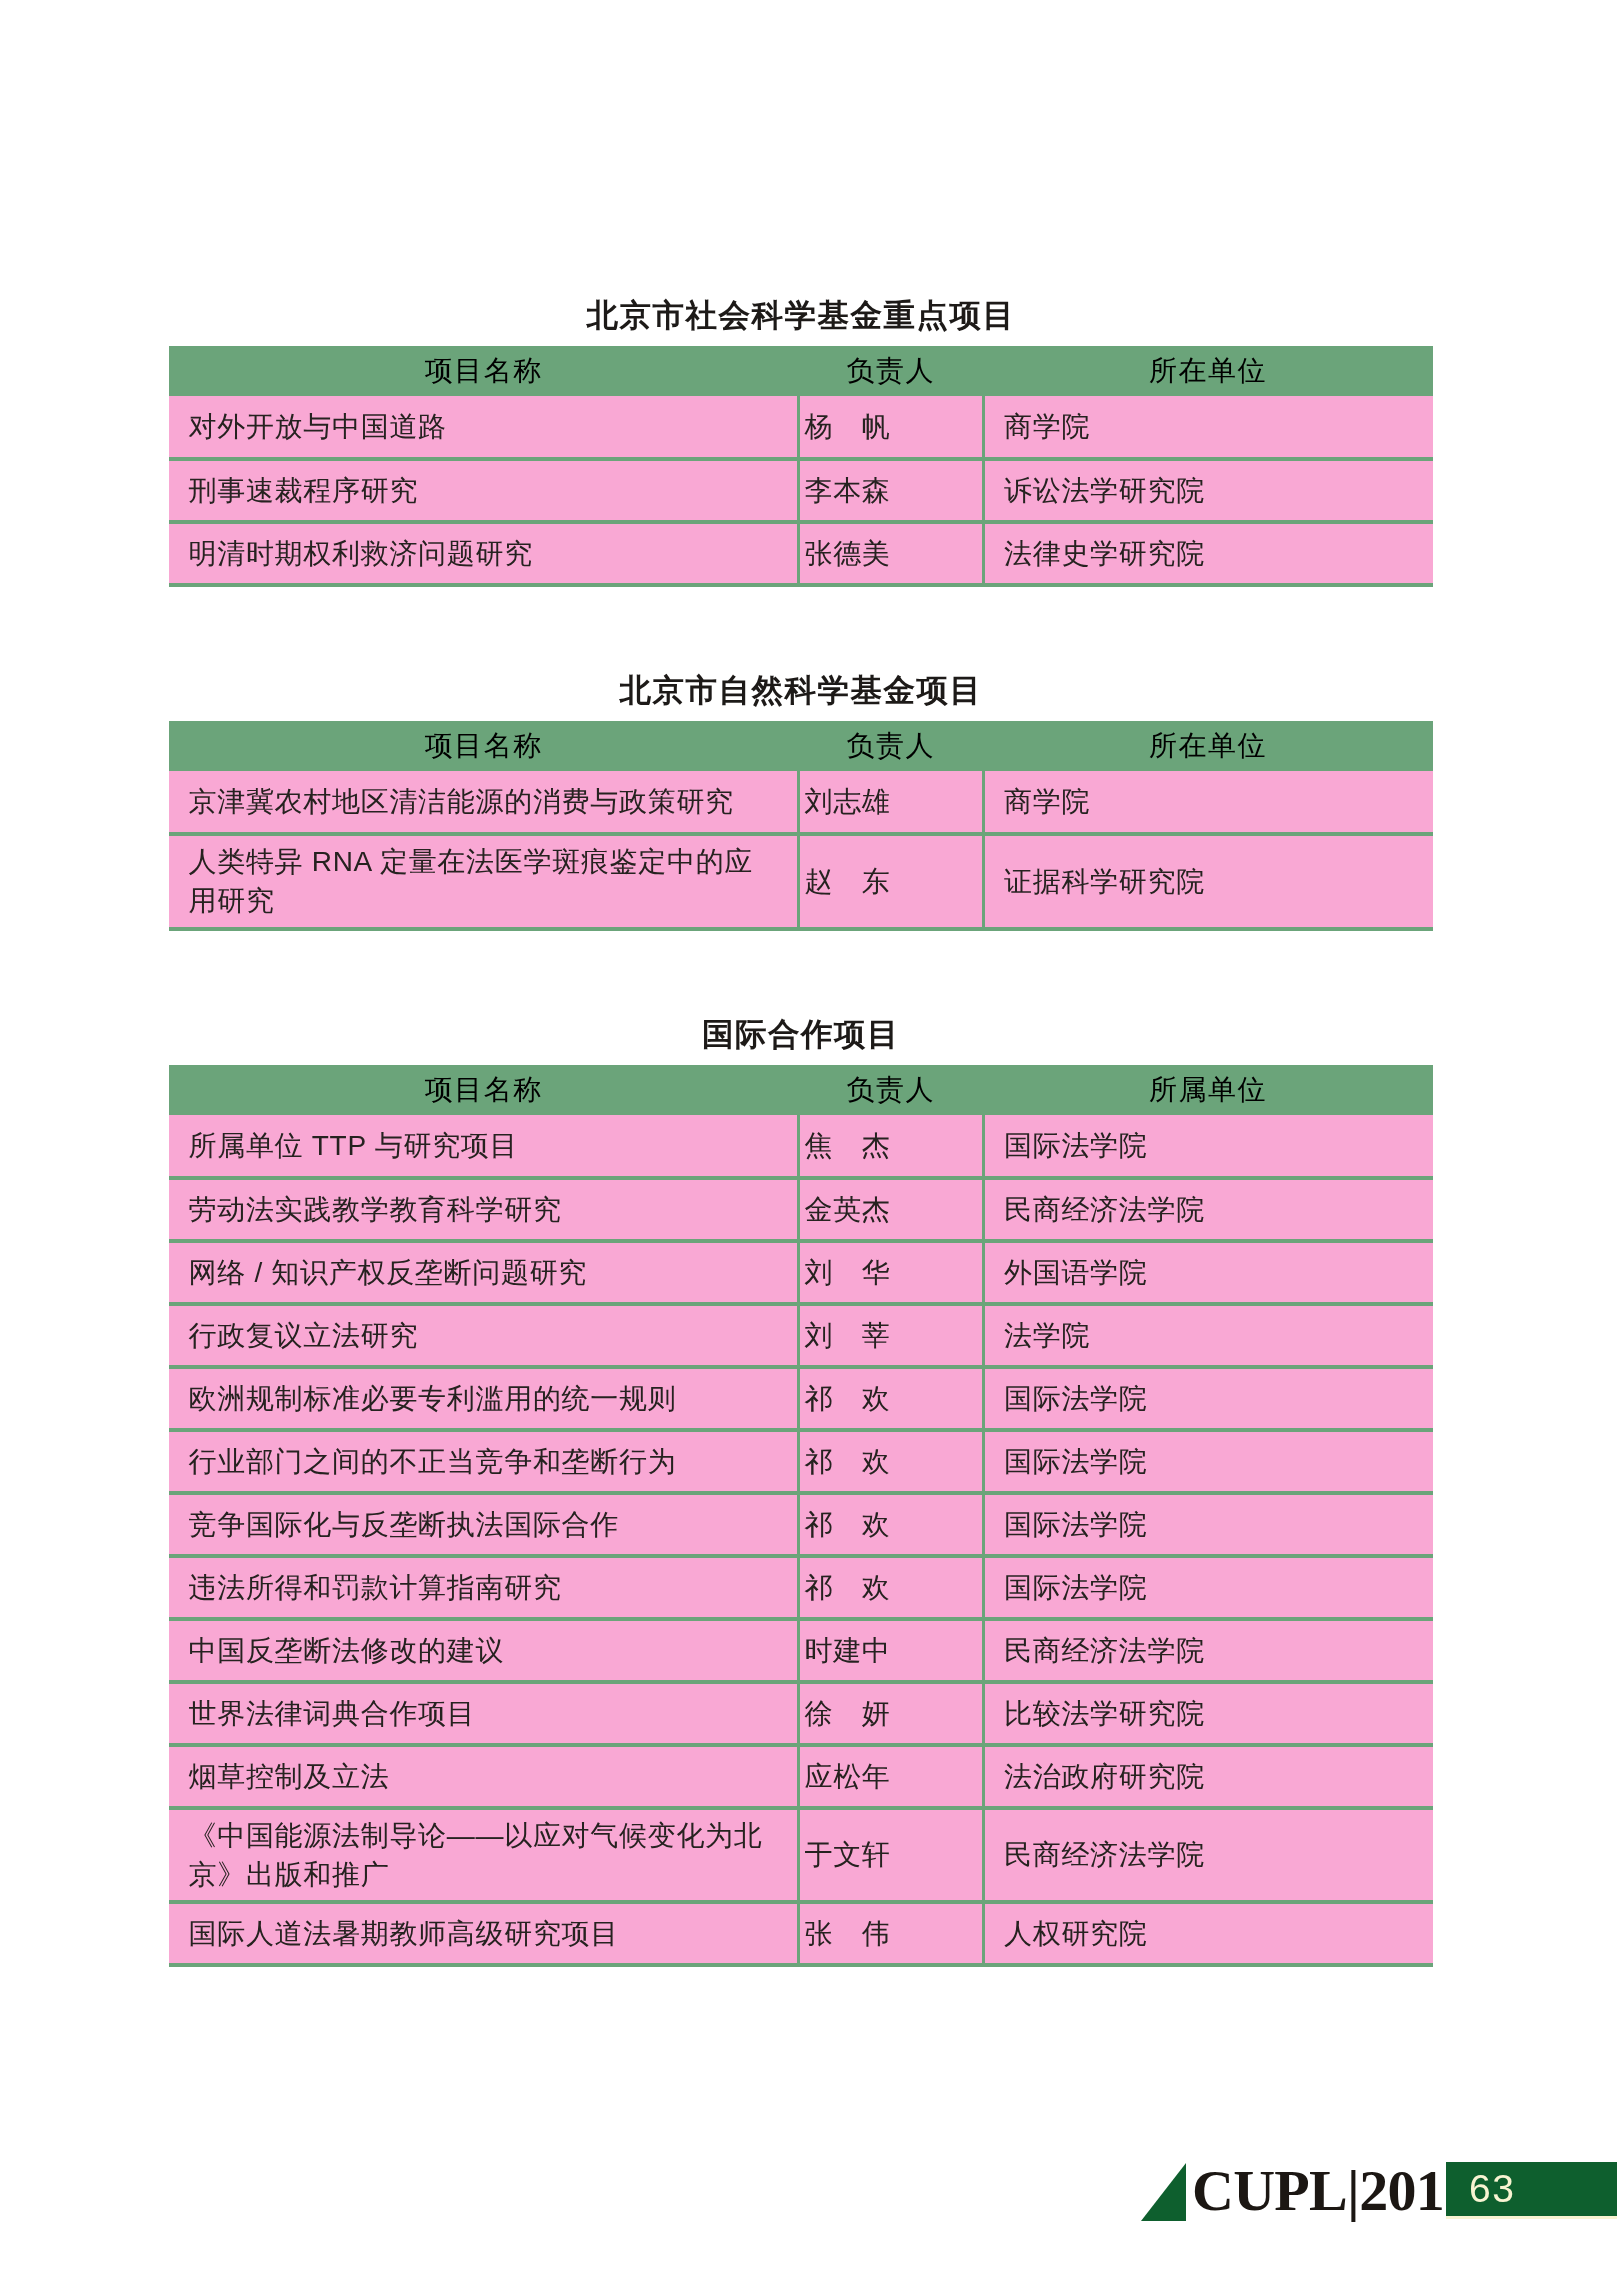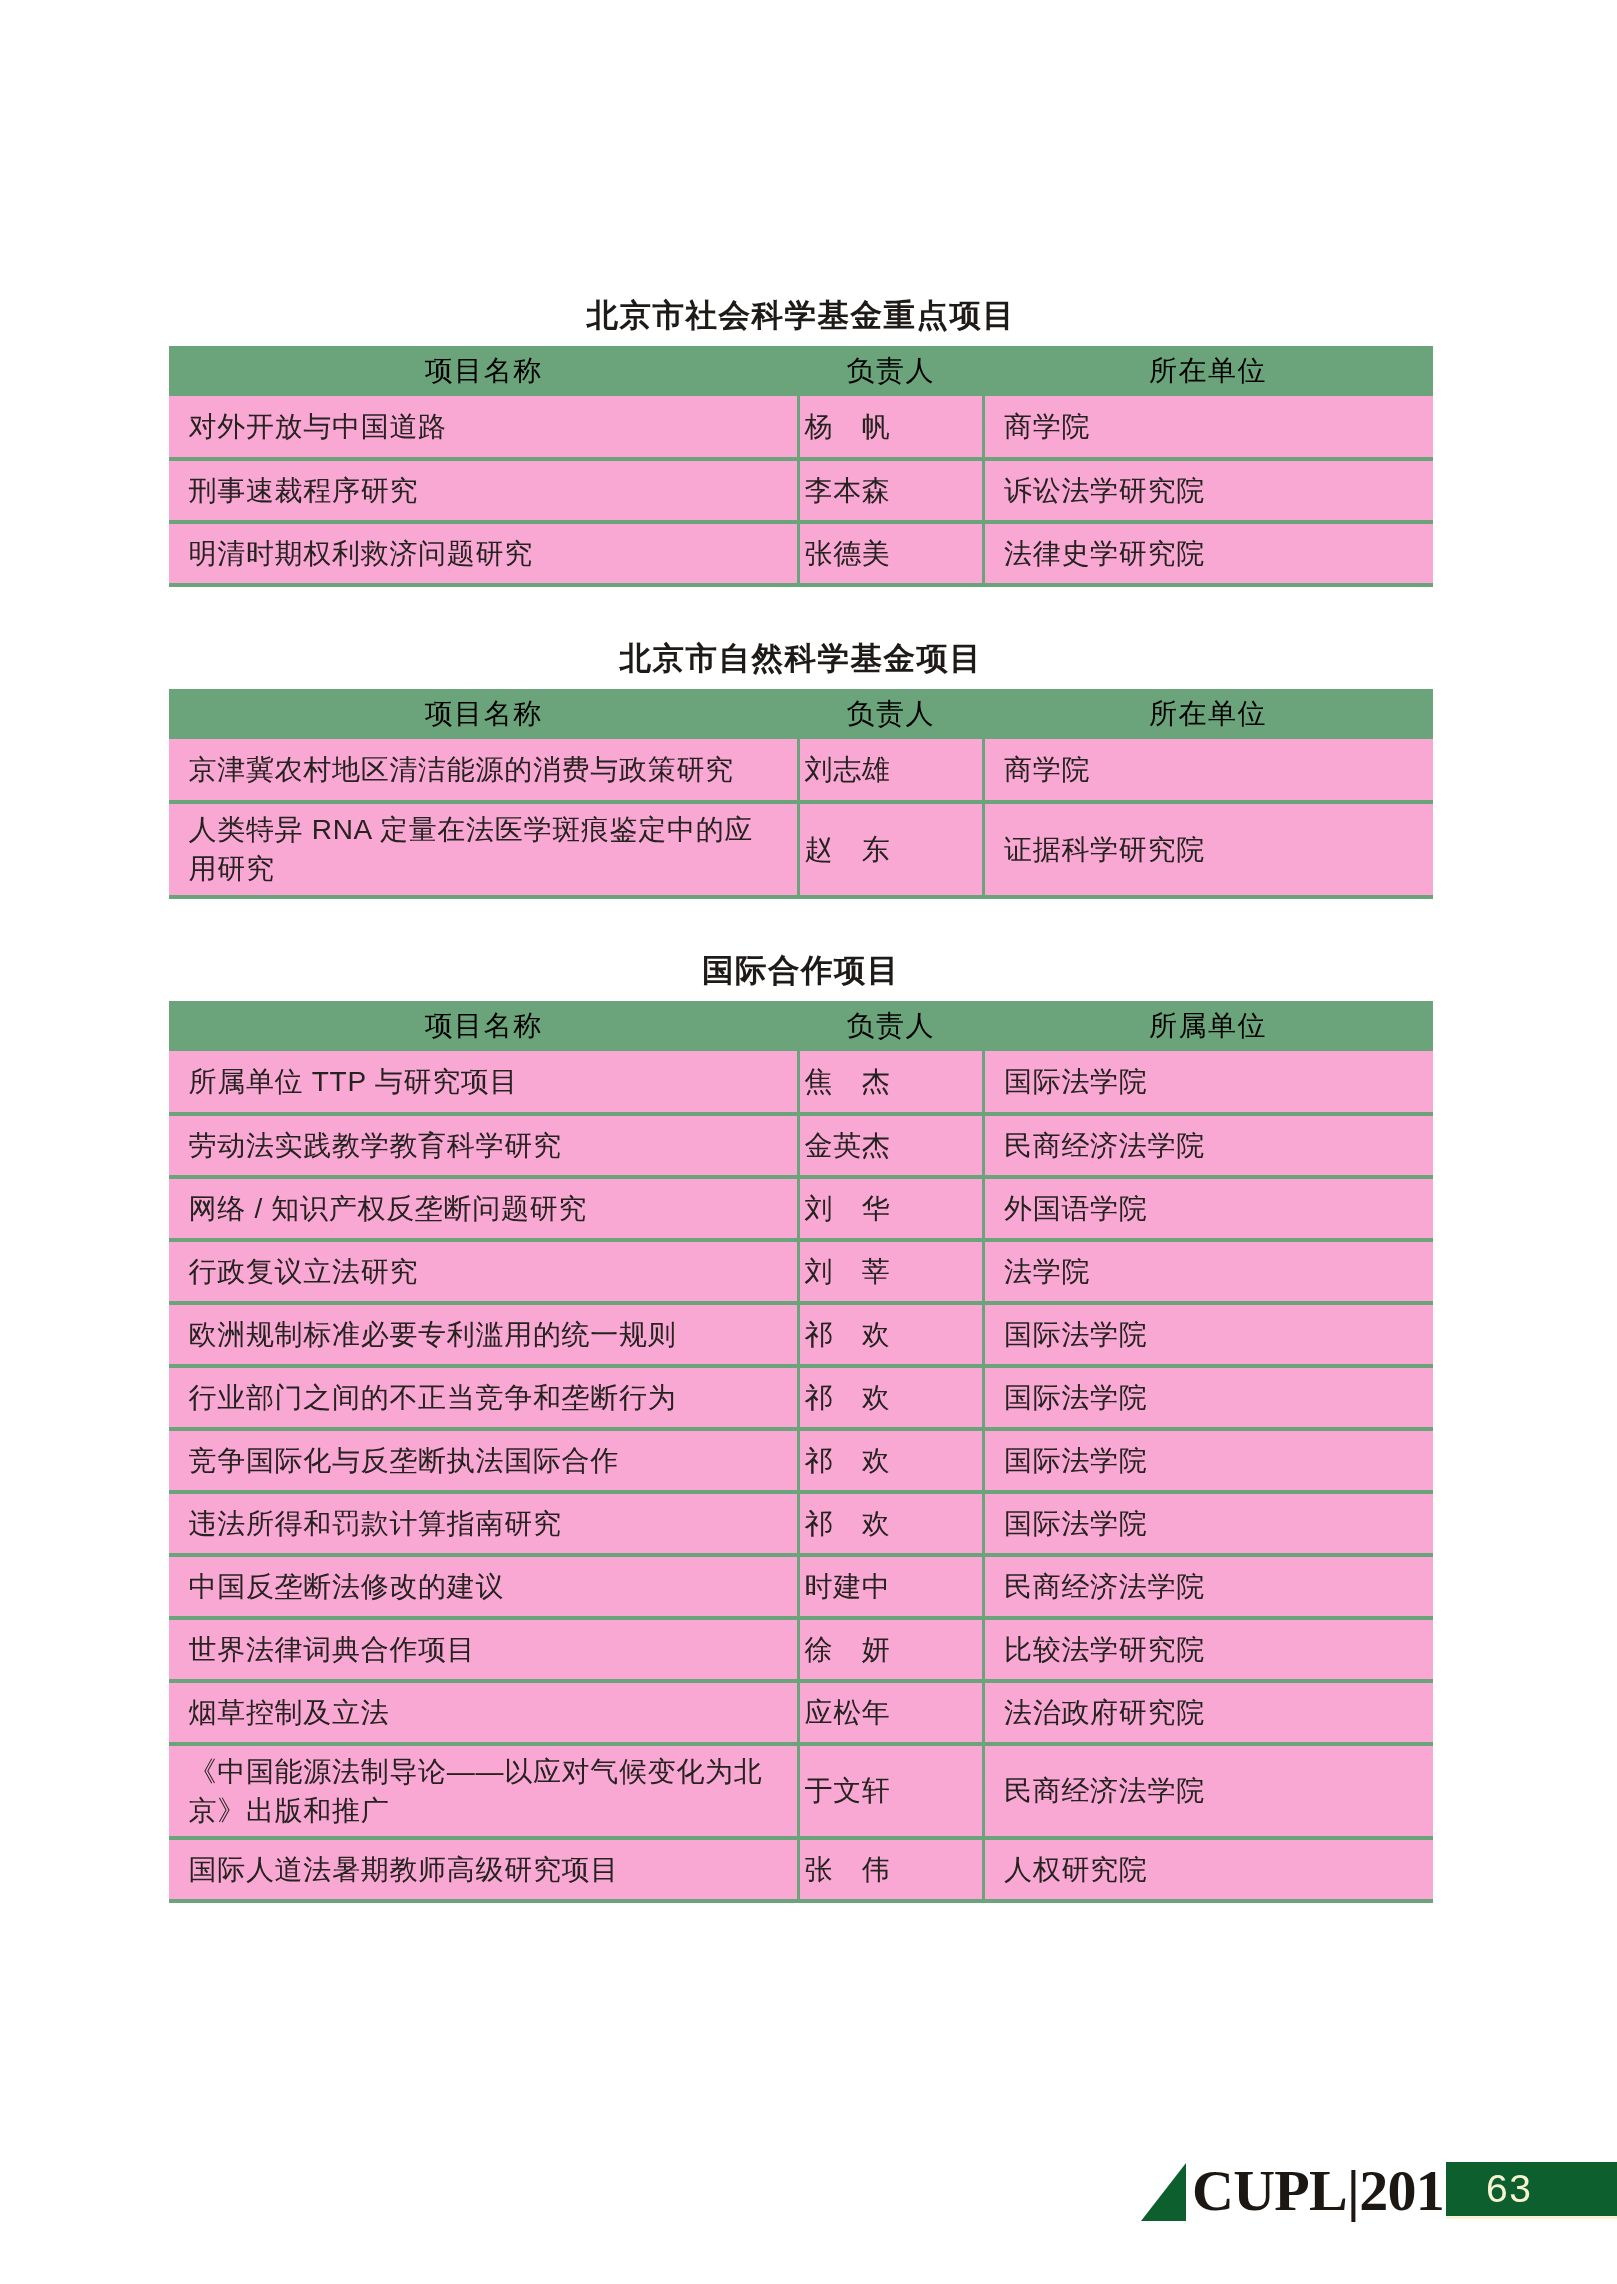"北京市自然科学基金项目" .table-section { margin-top: 54px -> 86px }
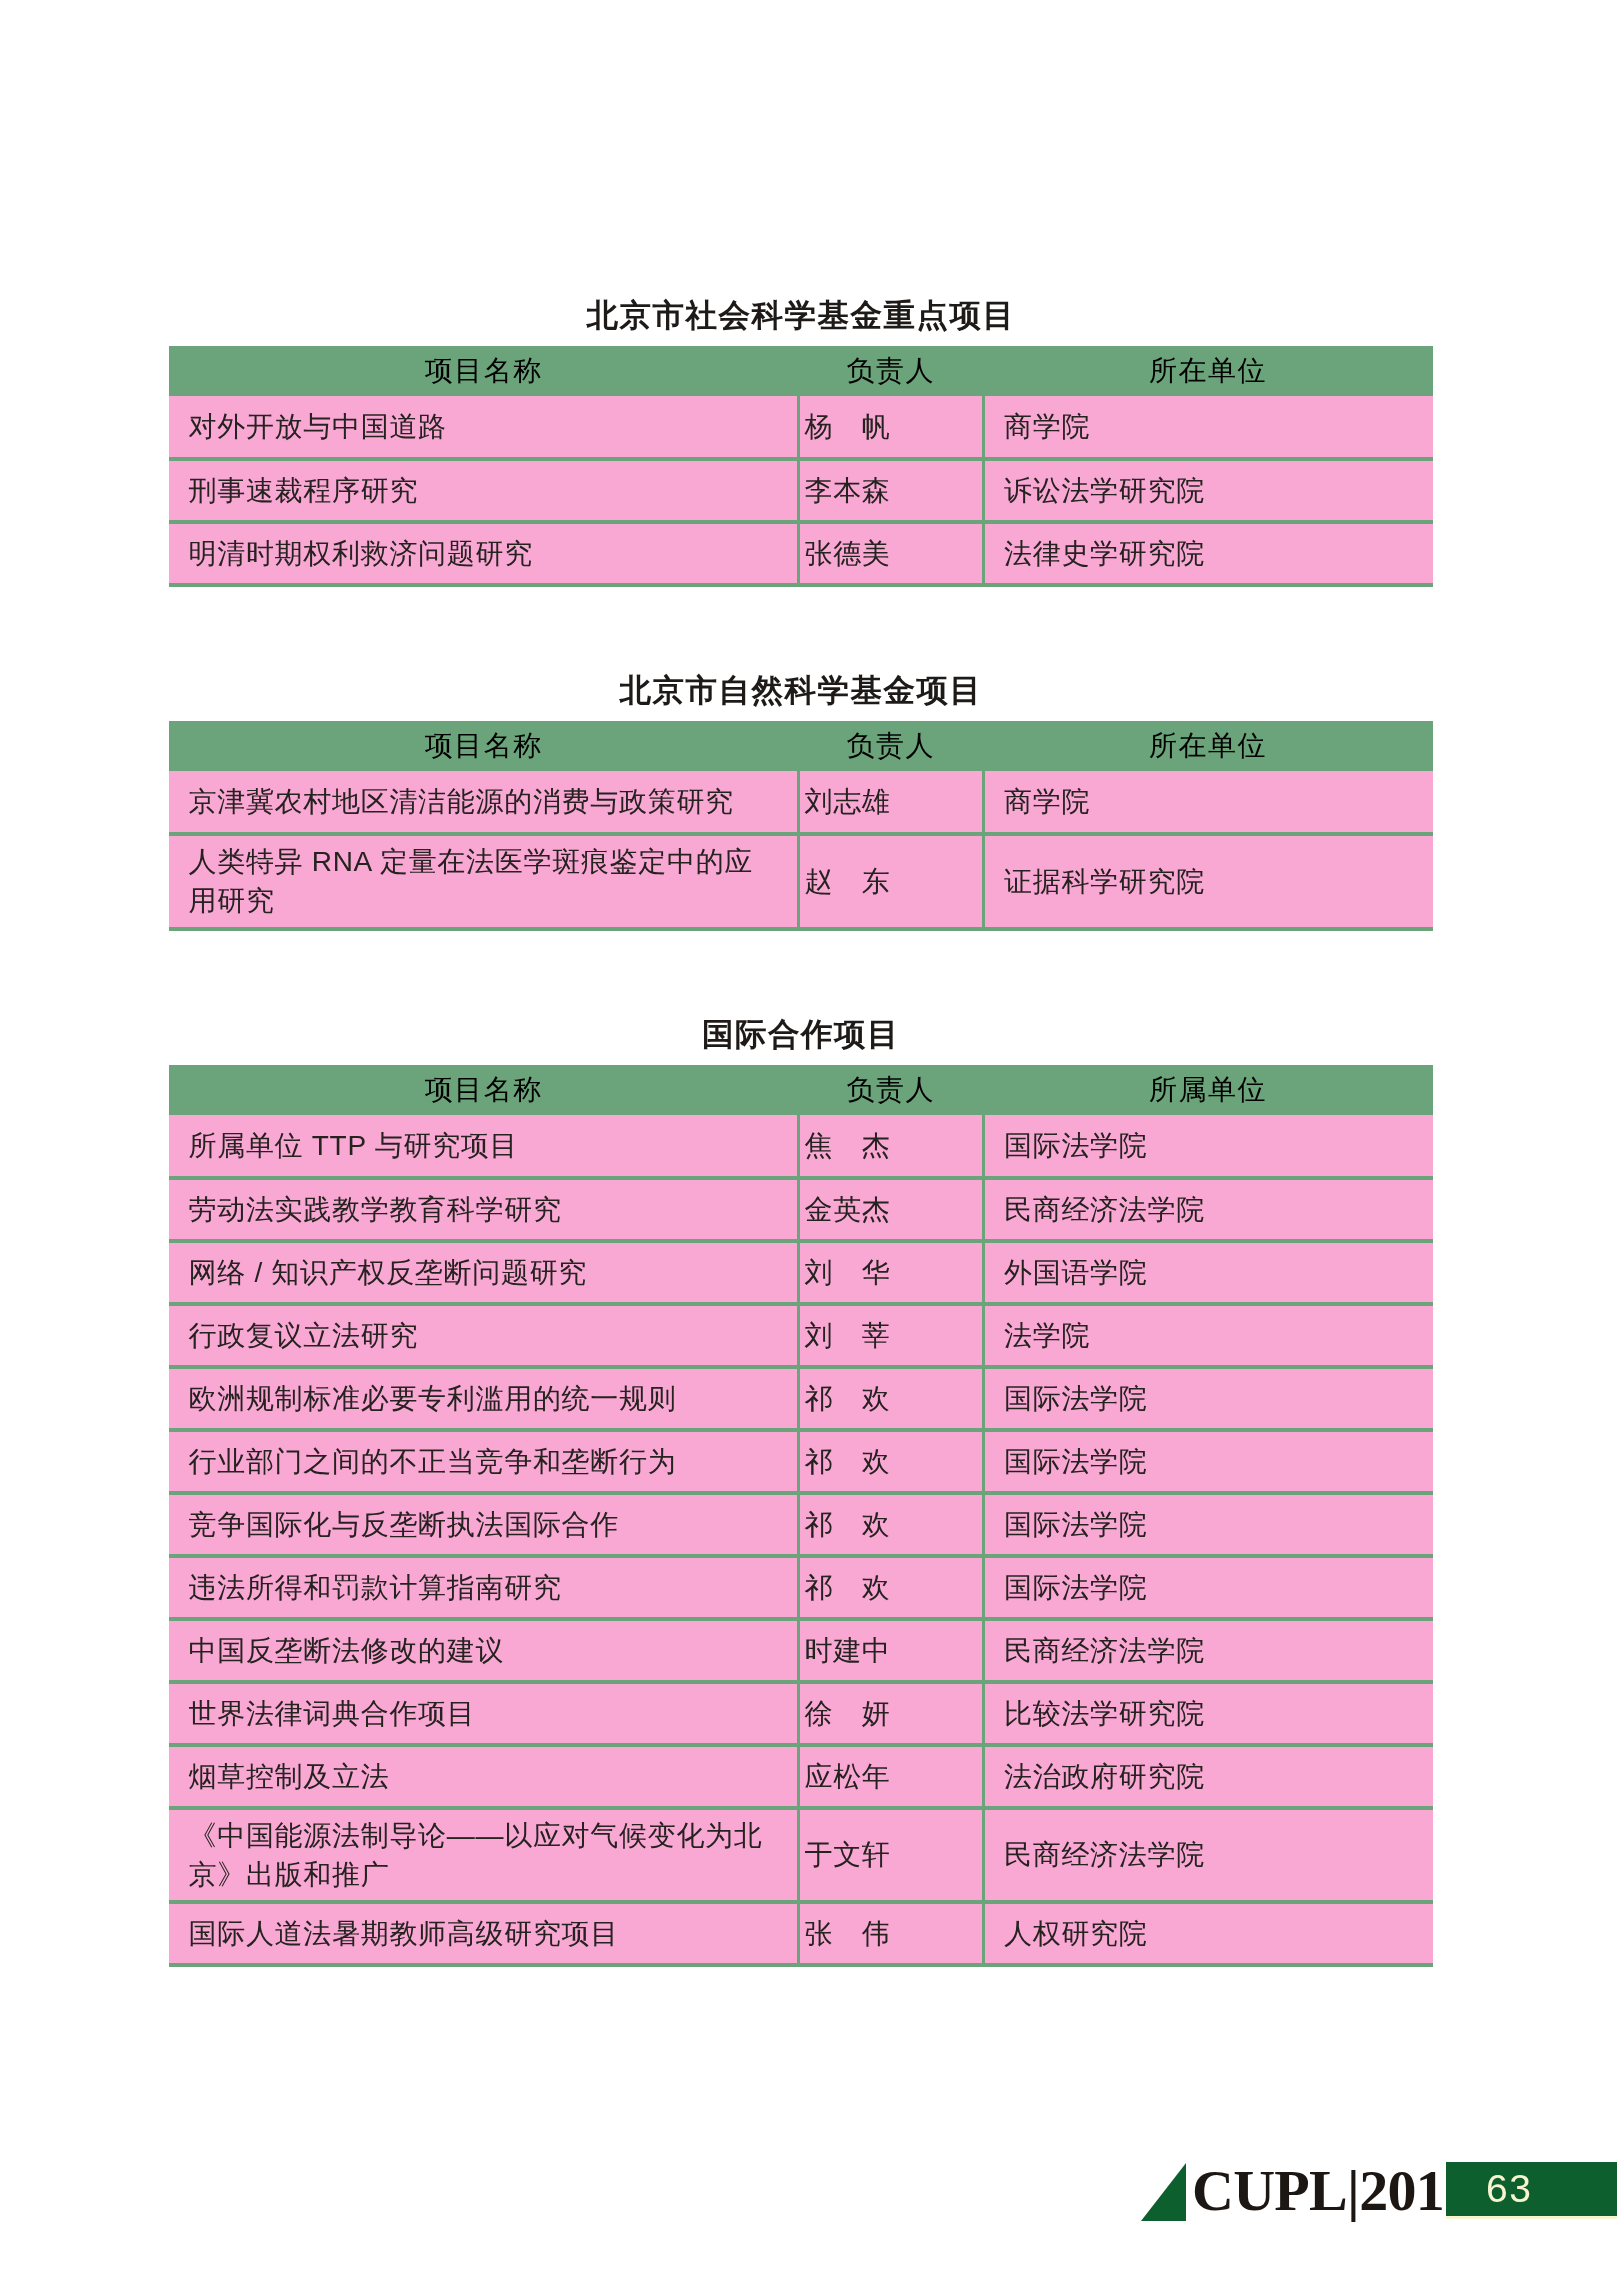"63" .footer-pagebox { padding-left: 40px -> 23px }
